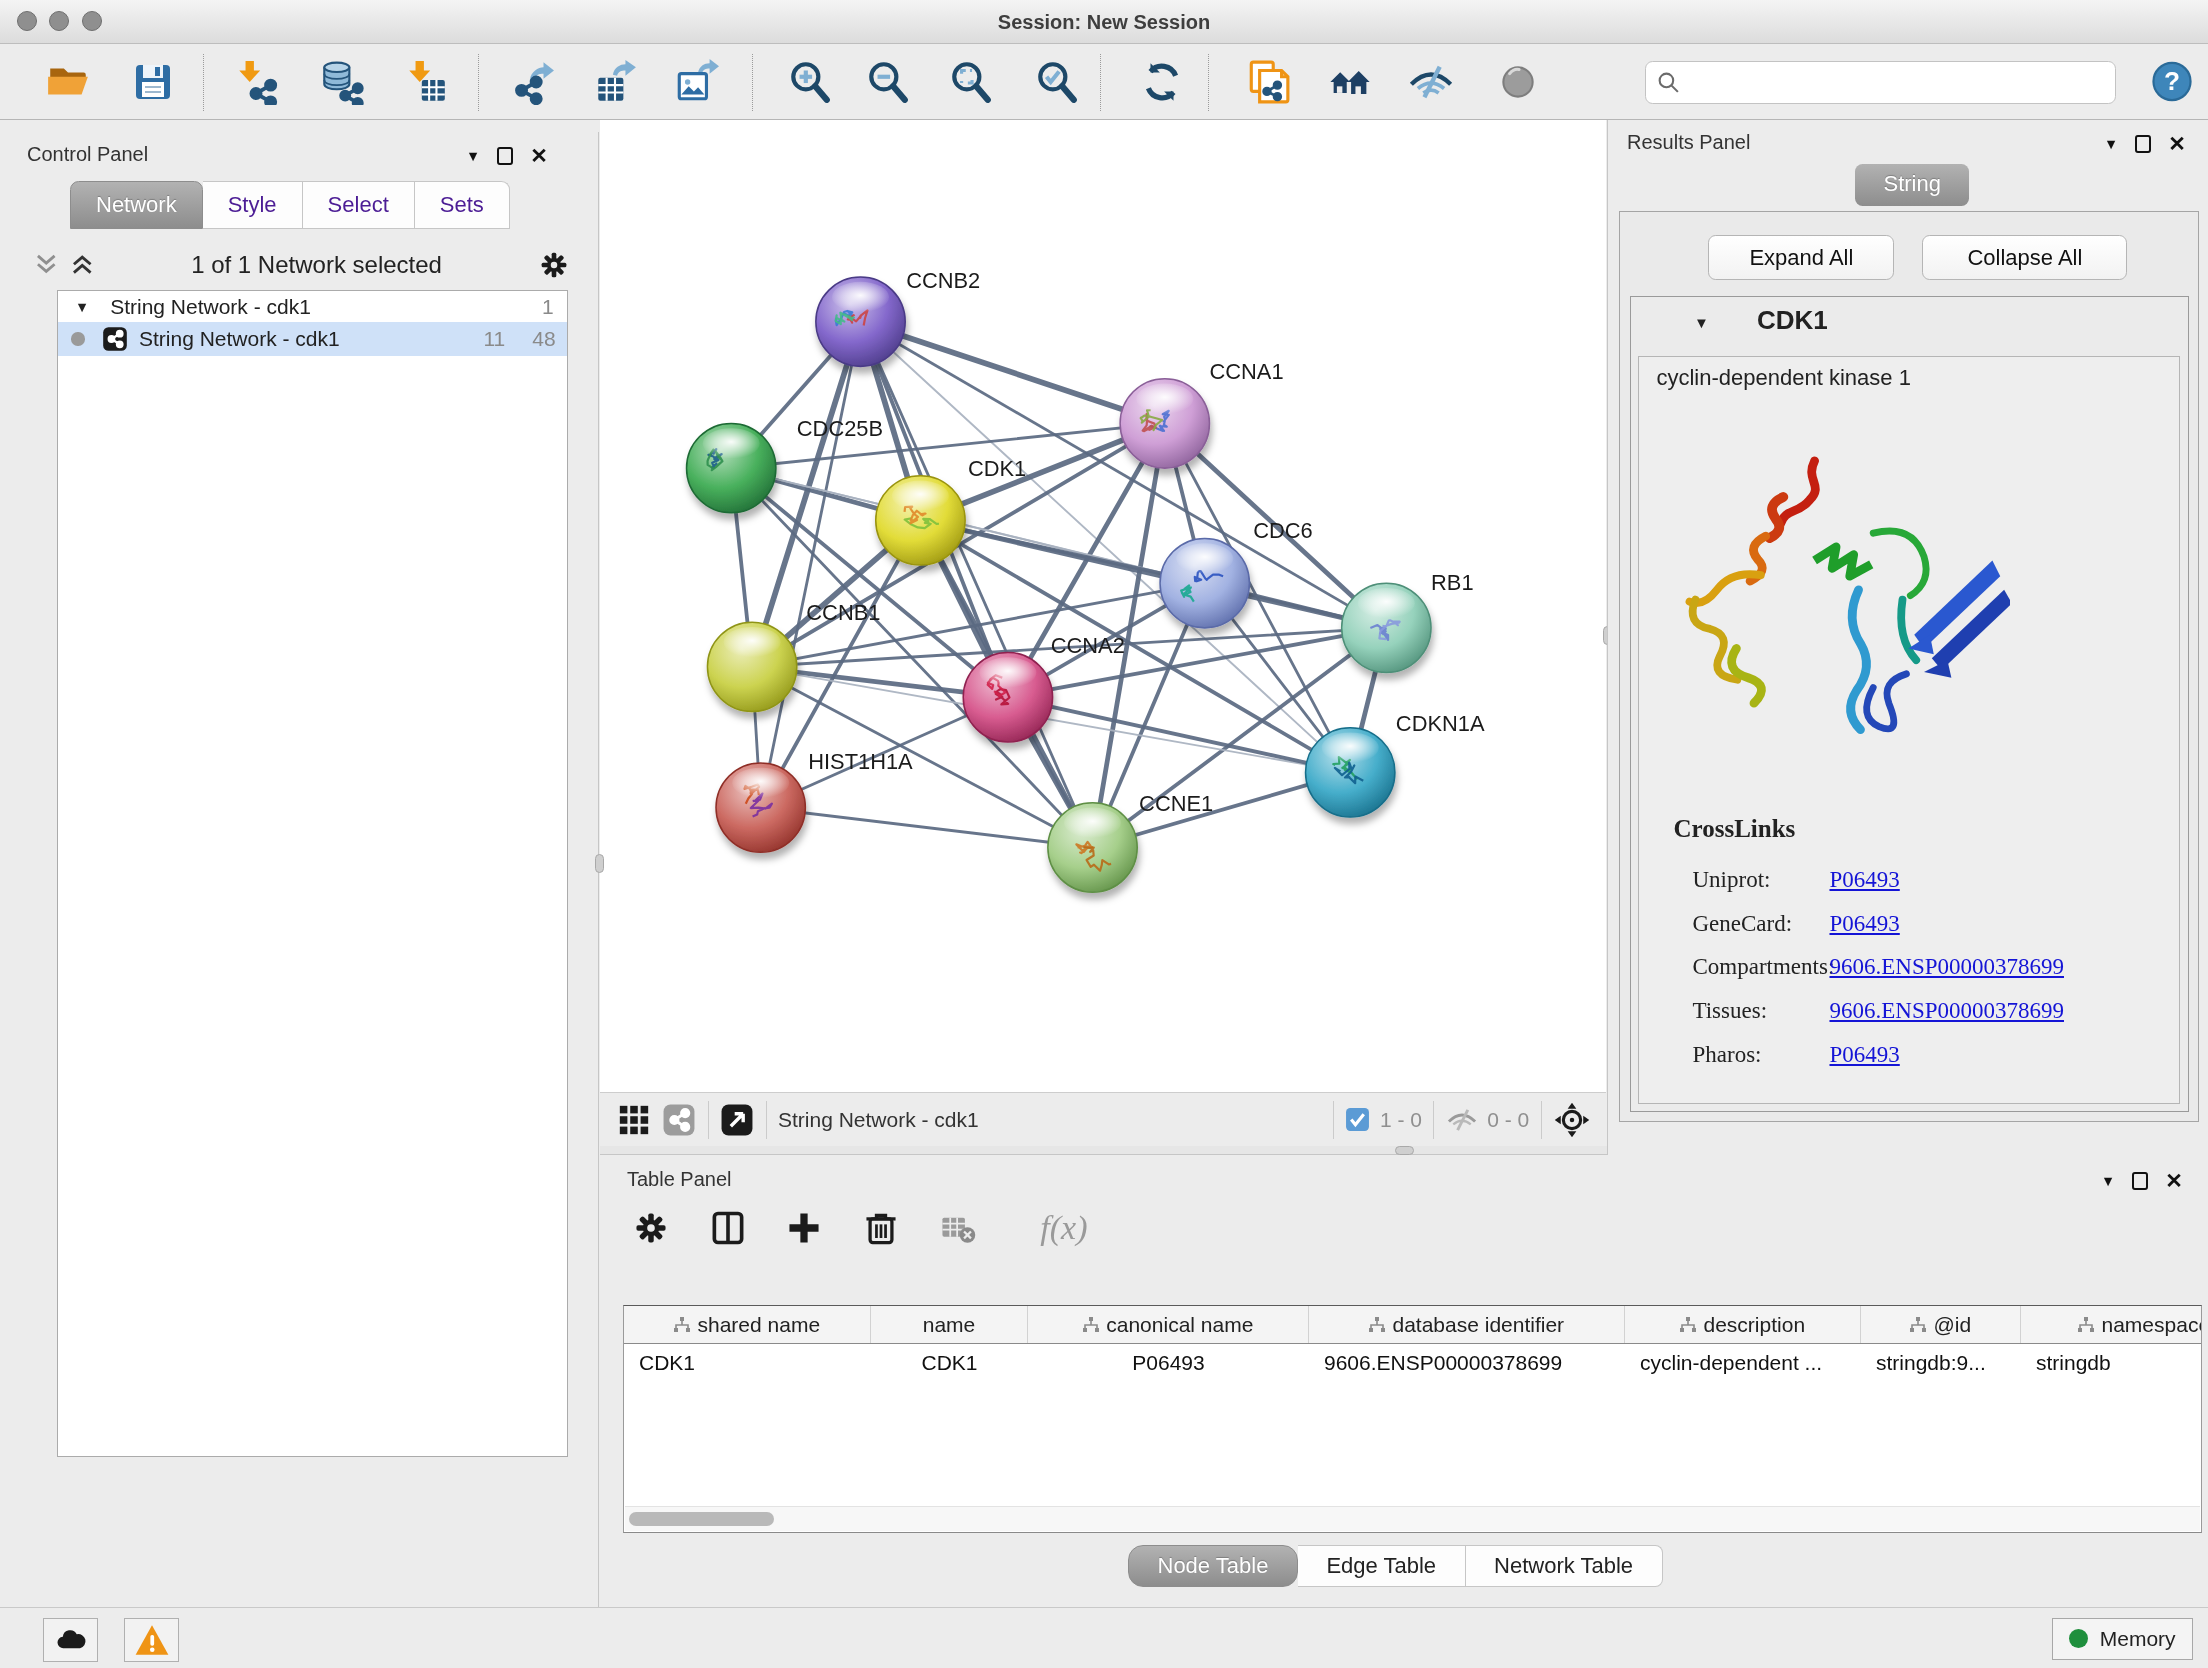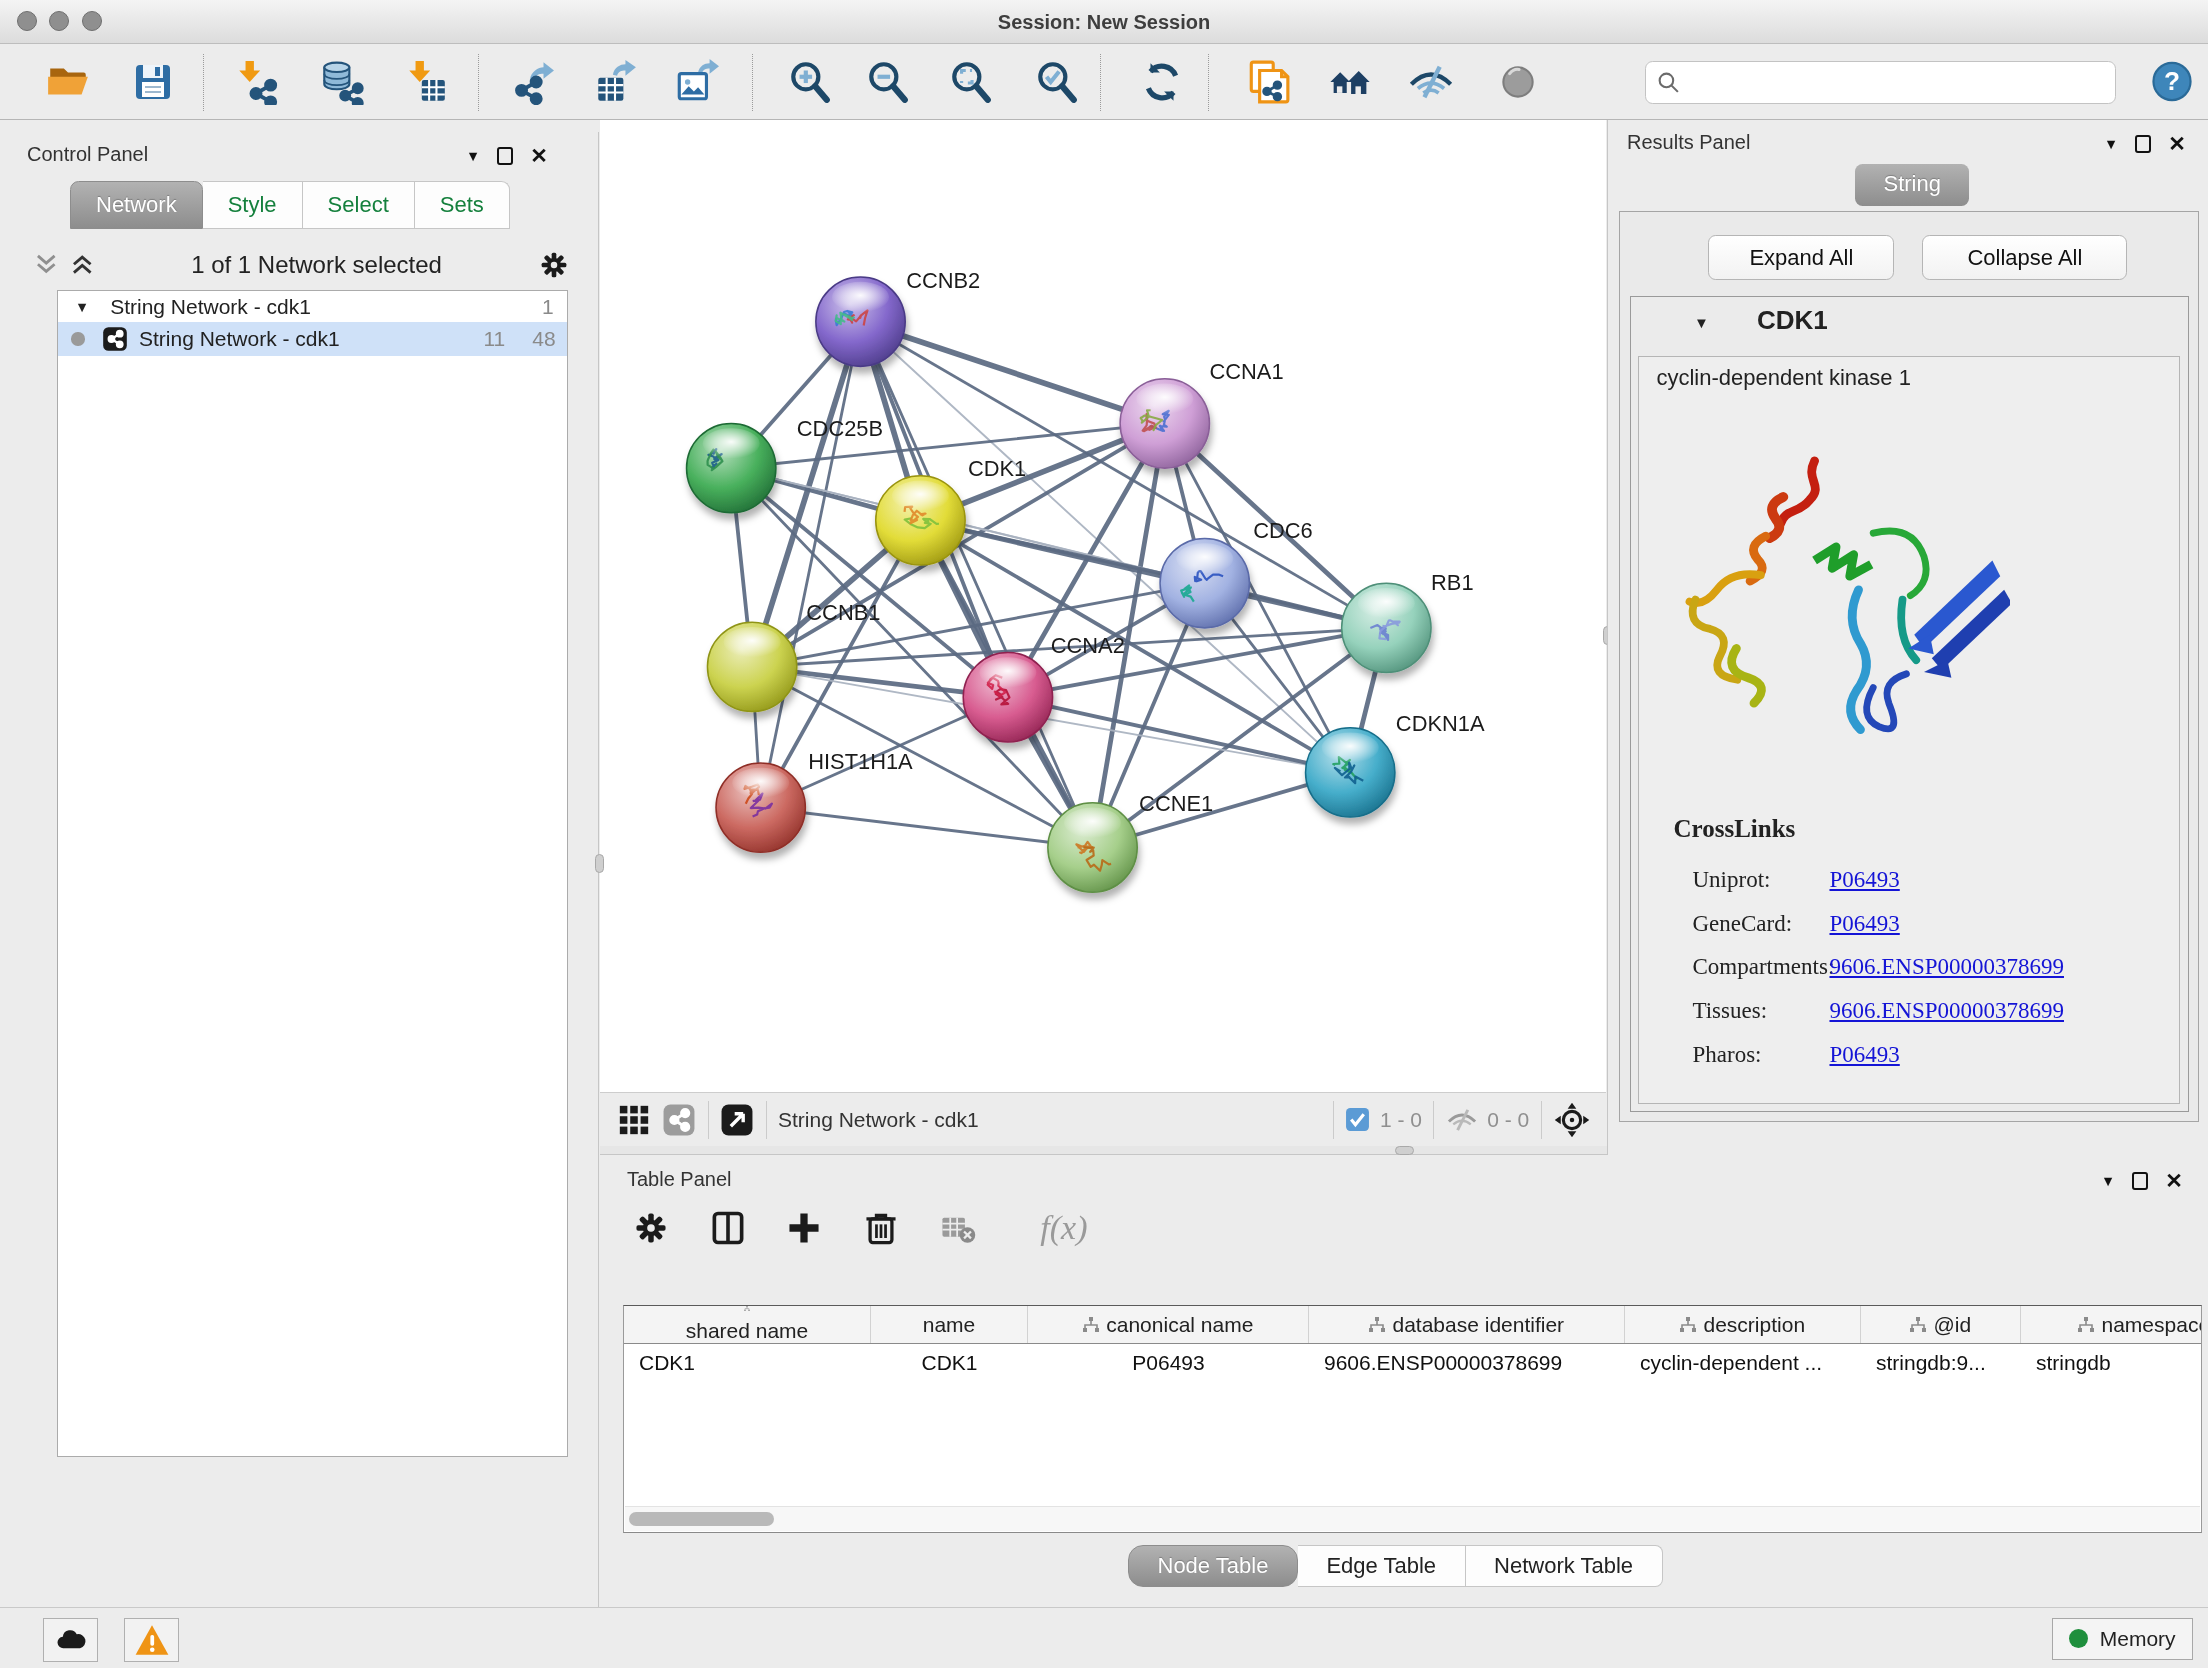"Style" .tab { color: #15803d -> #4c1d95 }
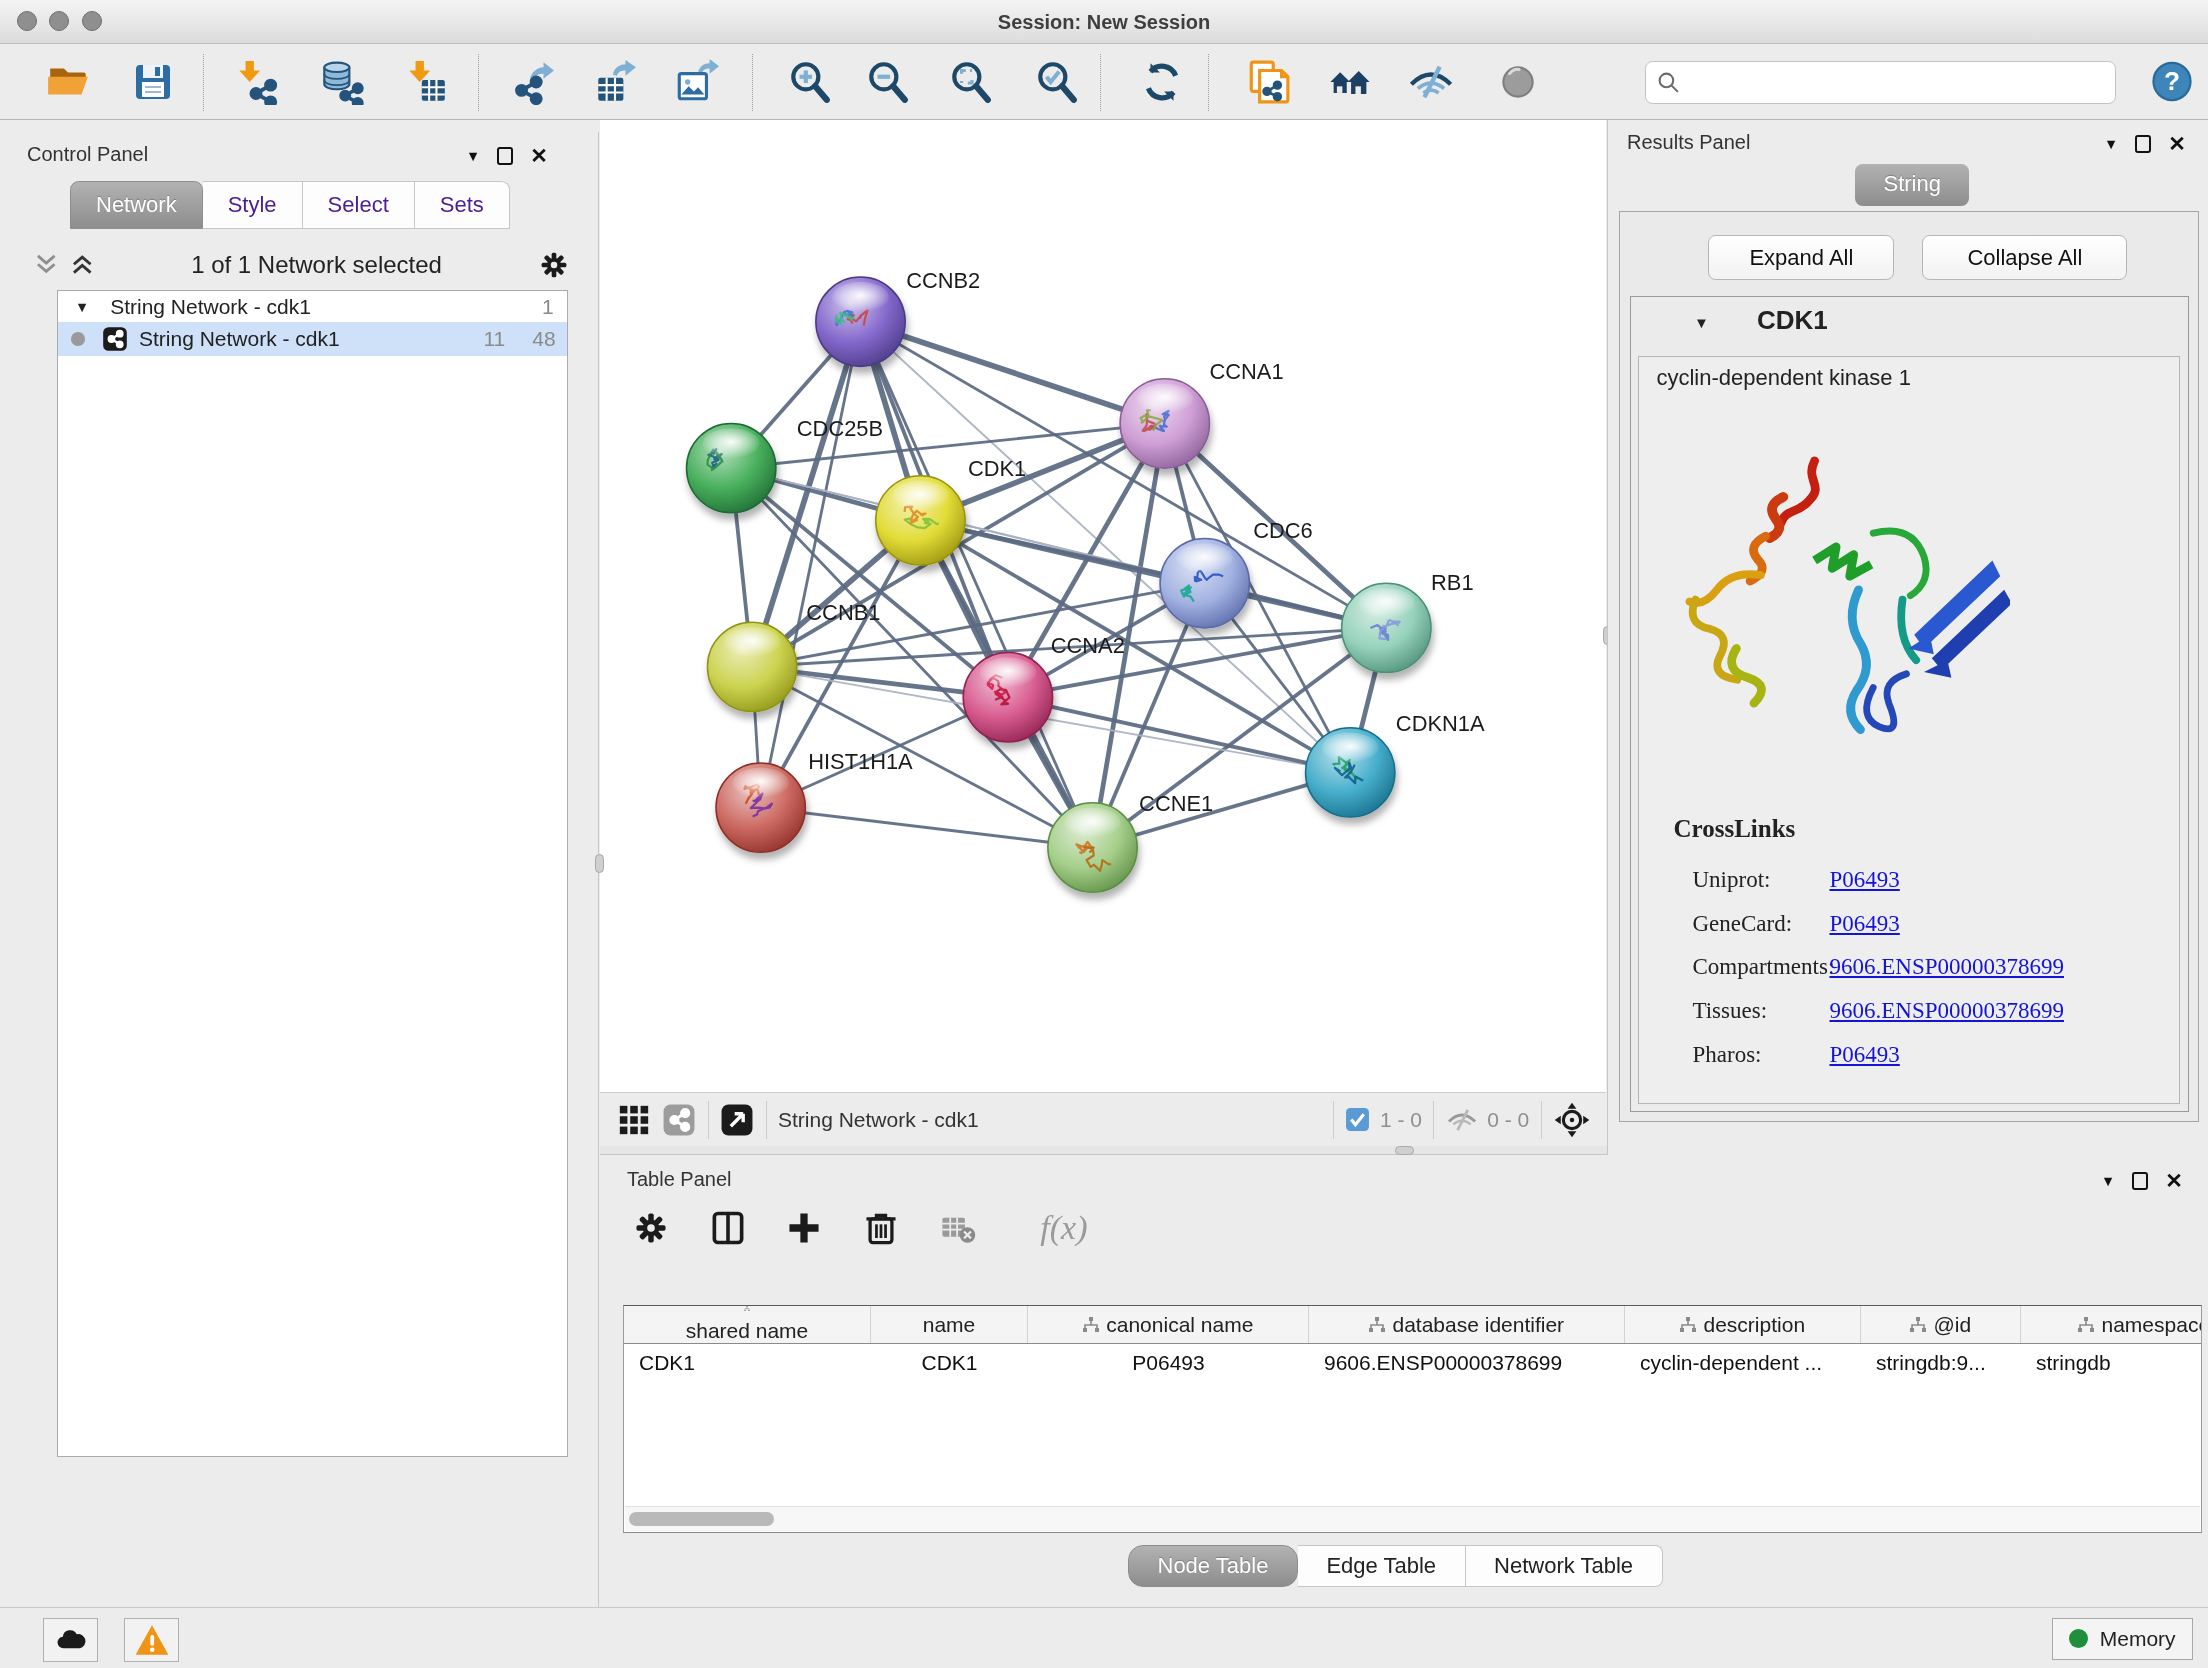"shared name" div.th { flex-direction: column -> none }
